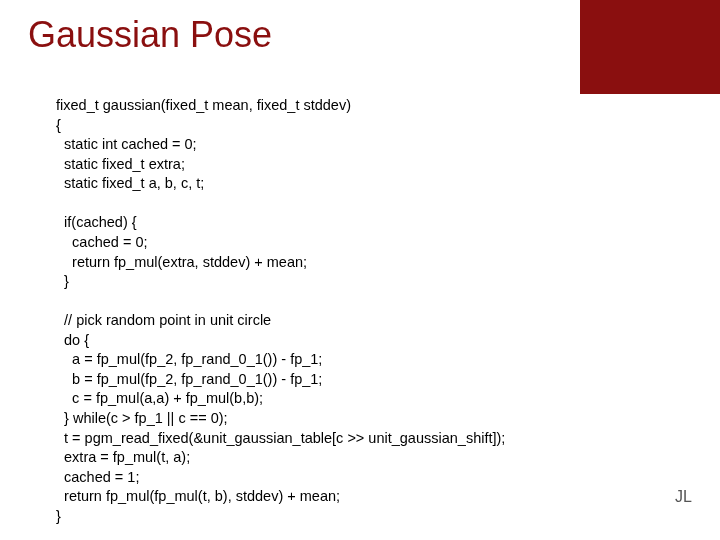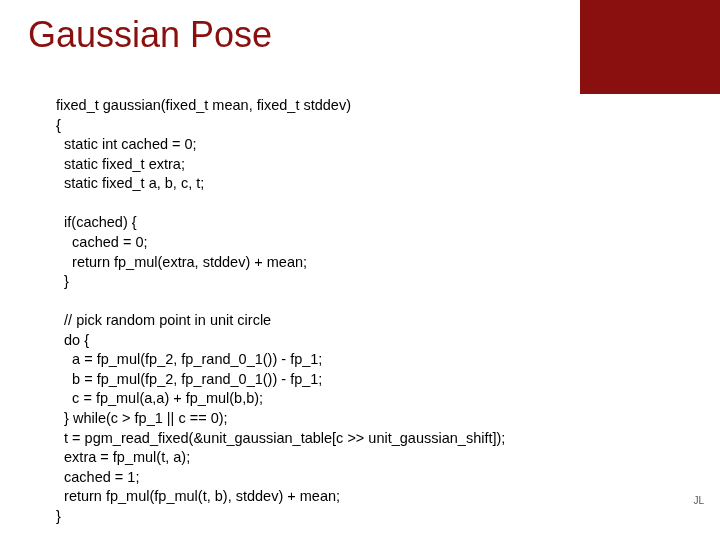"JL" .footer { font-size: 10px -> 16px; right: 16px -> 28px }
